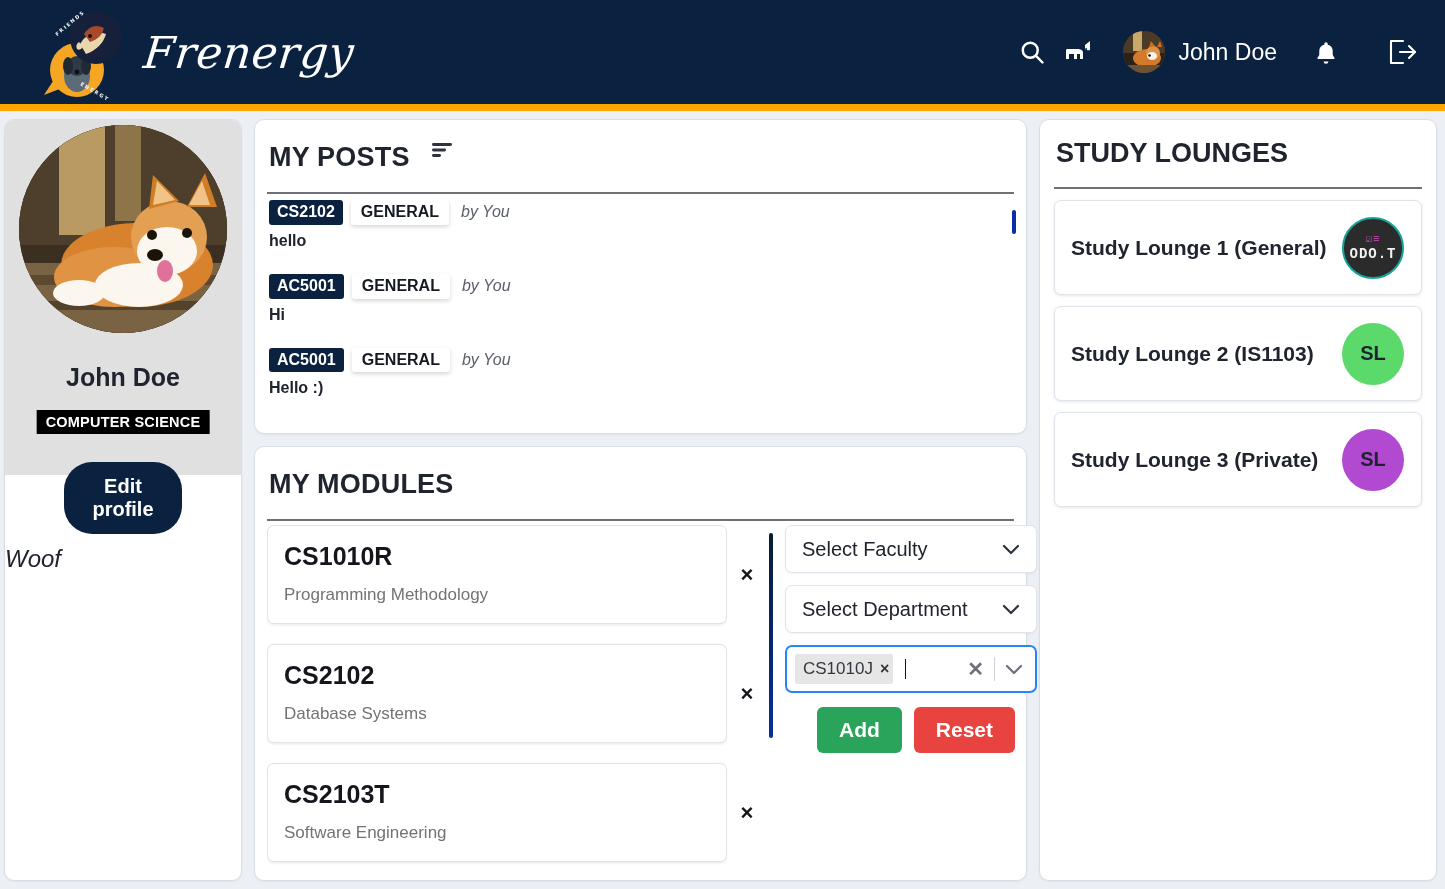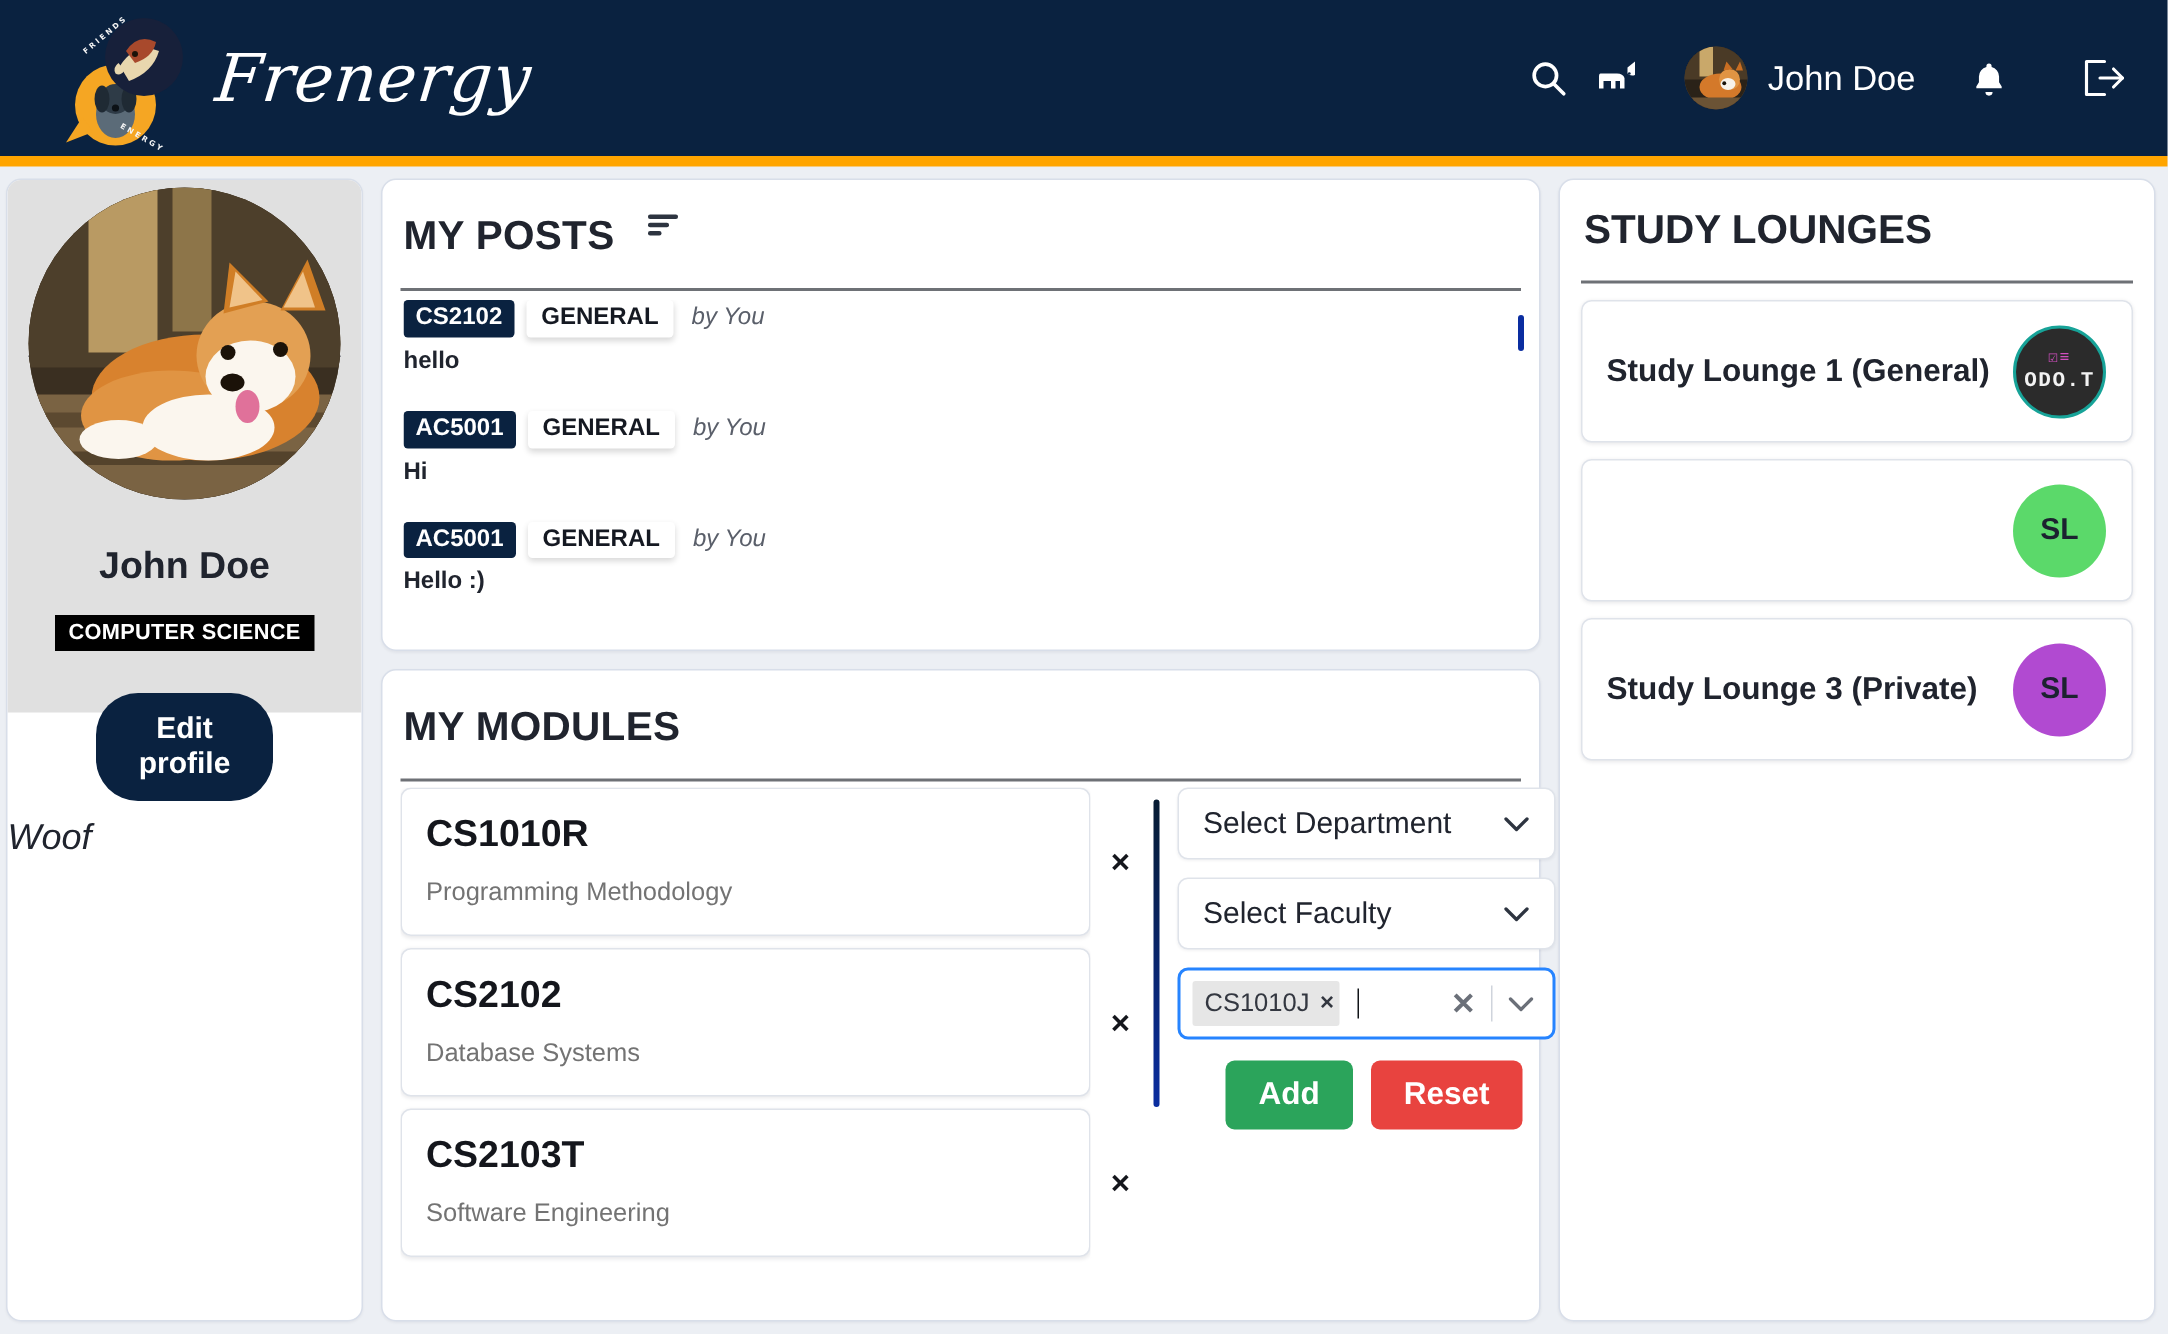"Study Lounge 2 (IS1103)" div.lounge-name { html: none -> <div>Study Lounge 2 (IS1103)</div> }
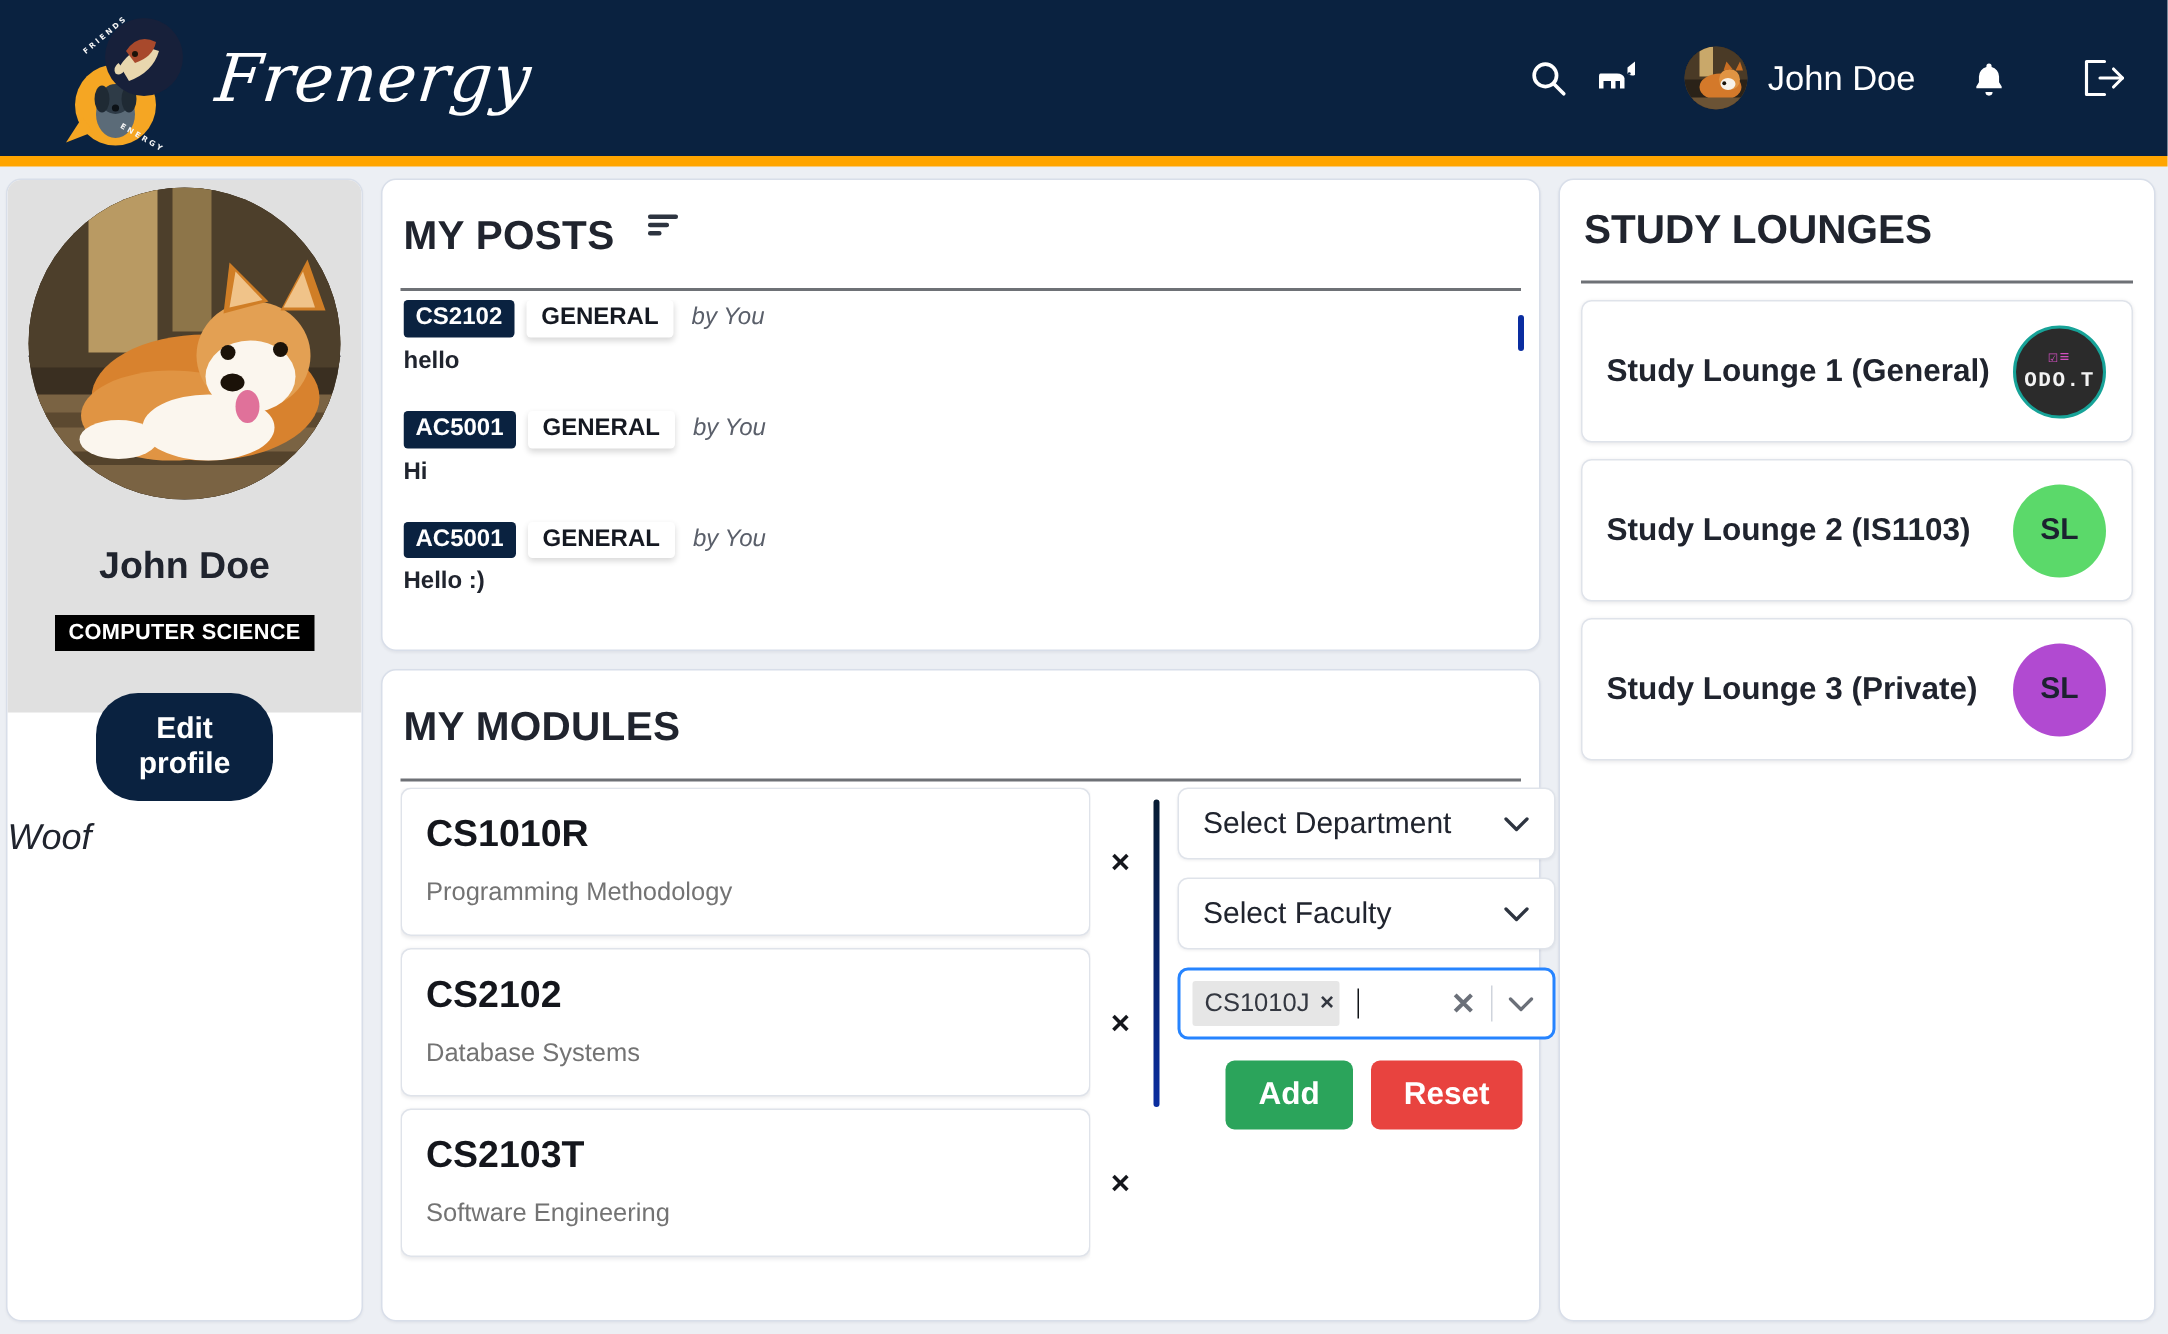"CS1010R" .module-row { margin-bottom: 8px -> 20px }
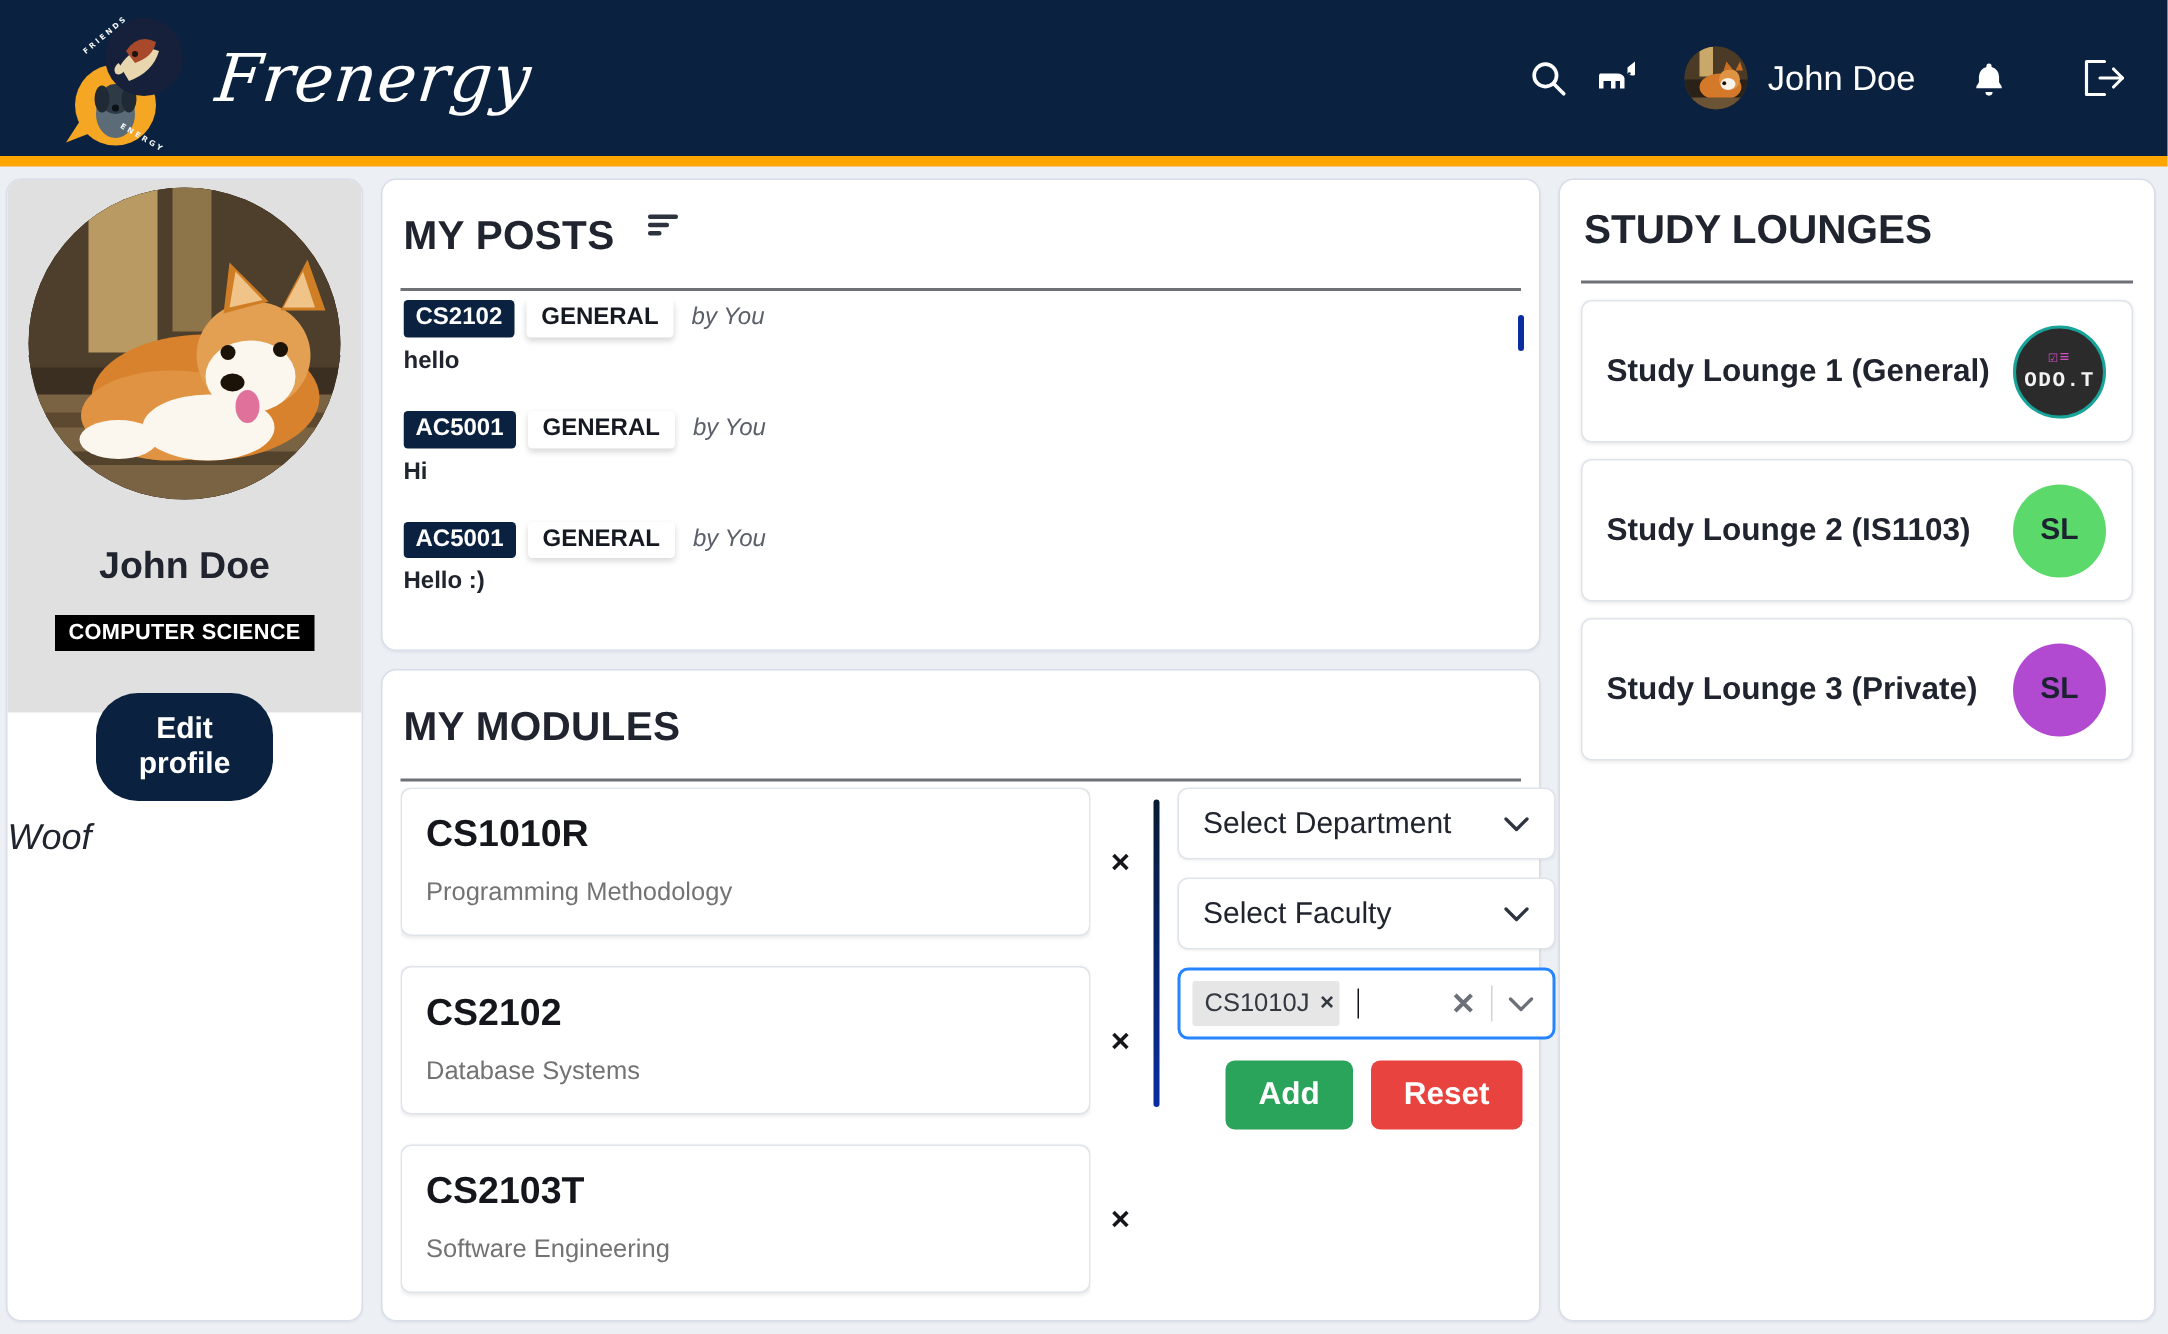"Select Department" div.select-box { order: before "Select Faculty" -> after "Select Faculty" }
